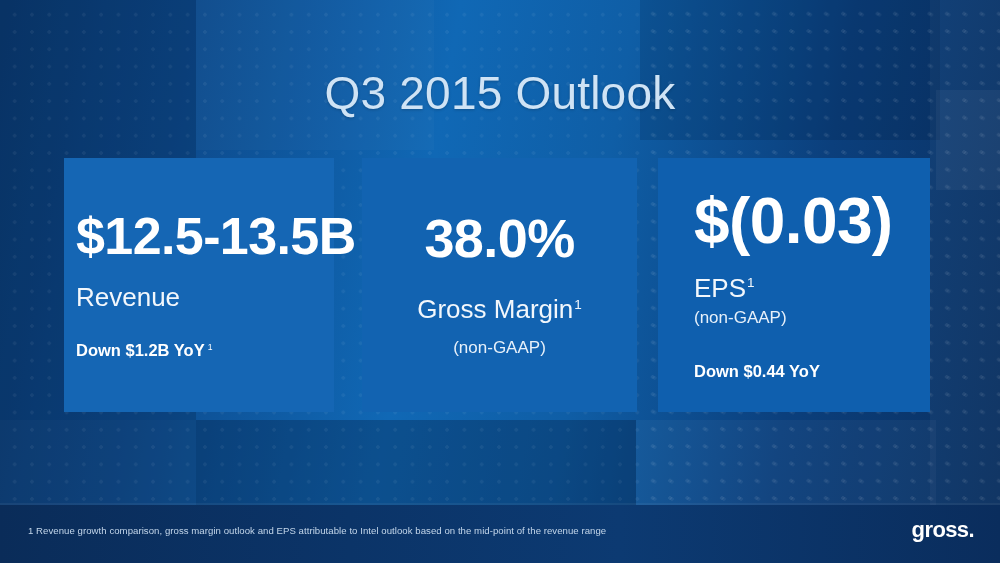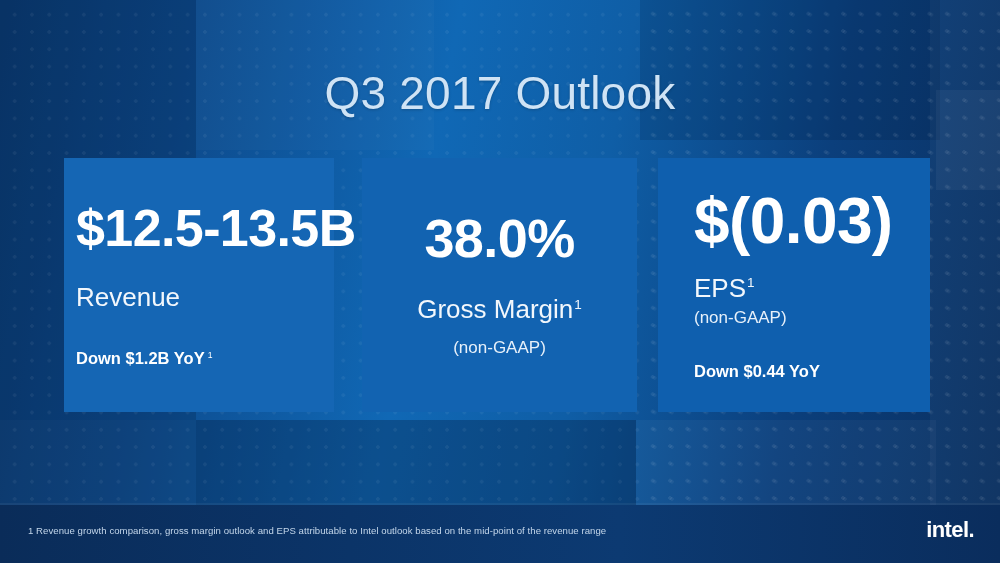"Q3 2017 Outlook" div.title { text: 2017 -> 2015 }
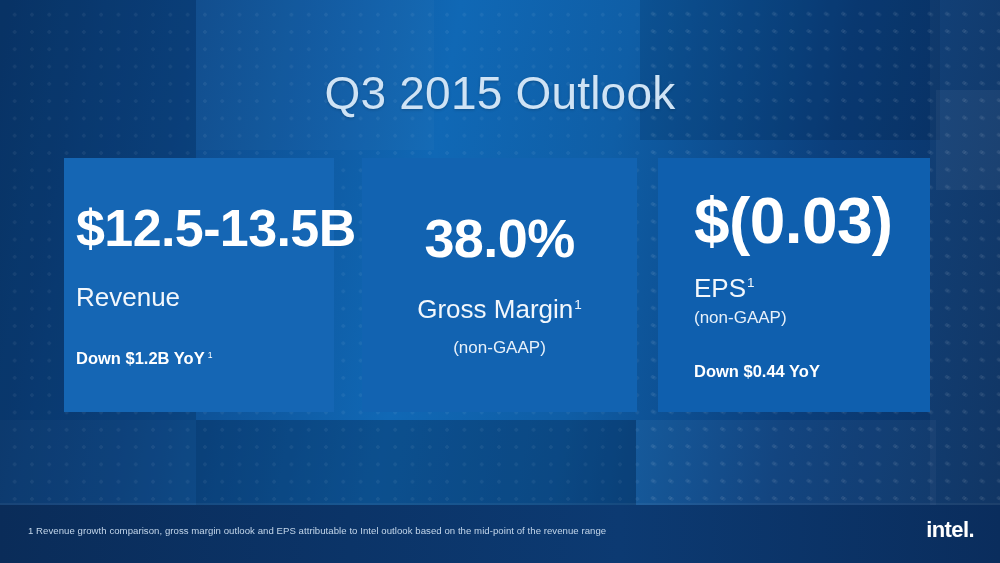"$12.5-13.5B" div.card { gap: 8px -> none }
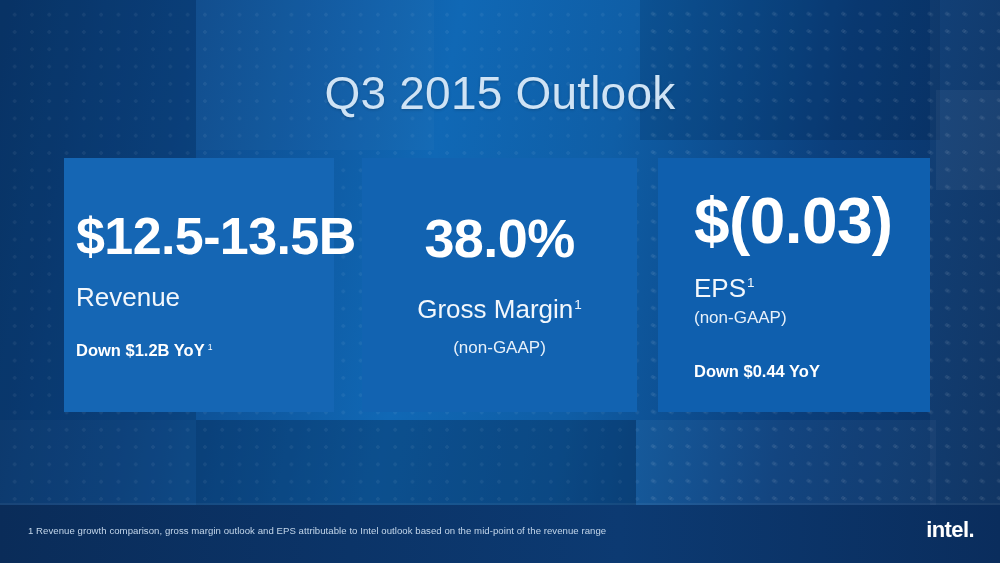"intel." div.logo { text: intel -> gross }
